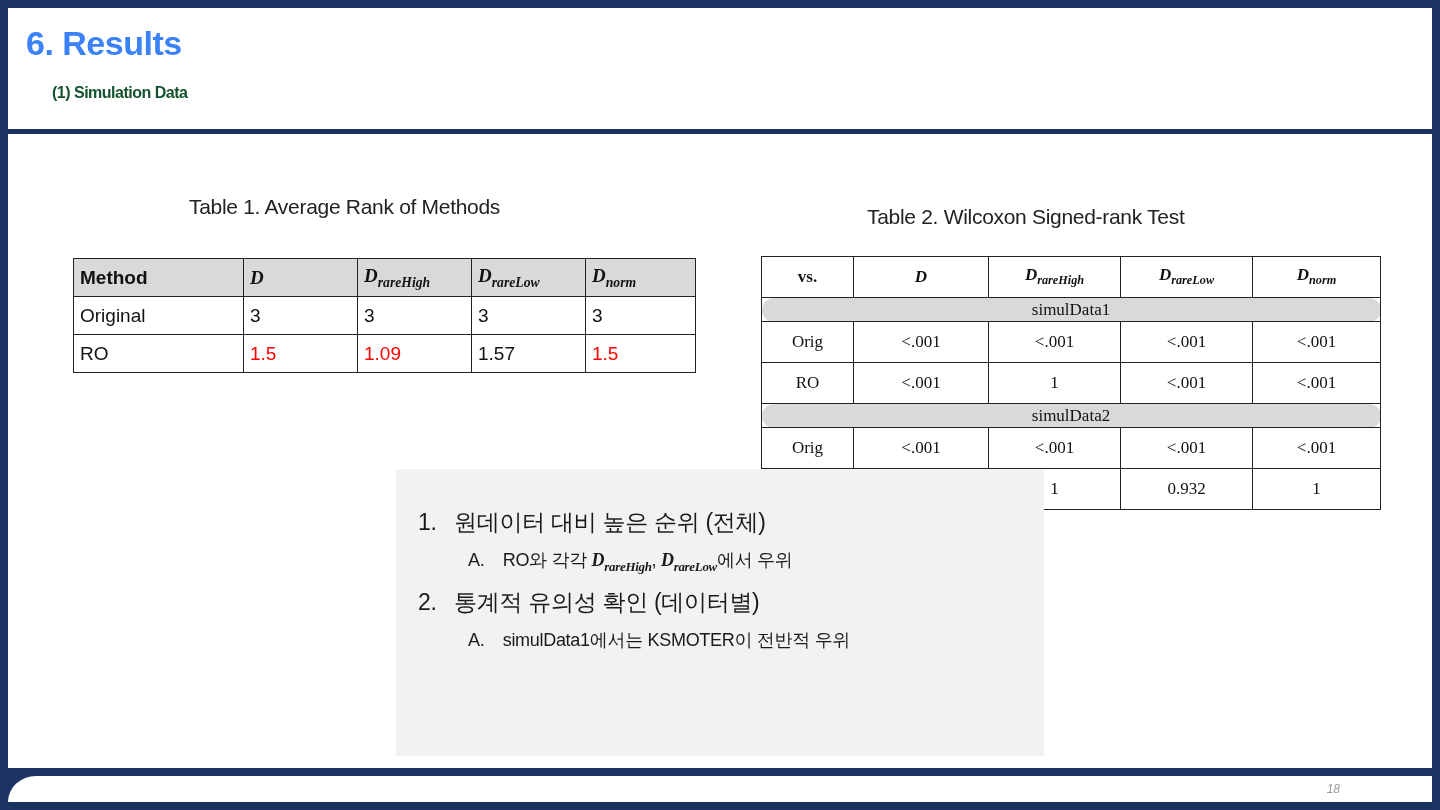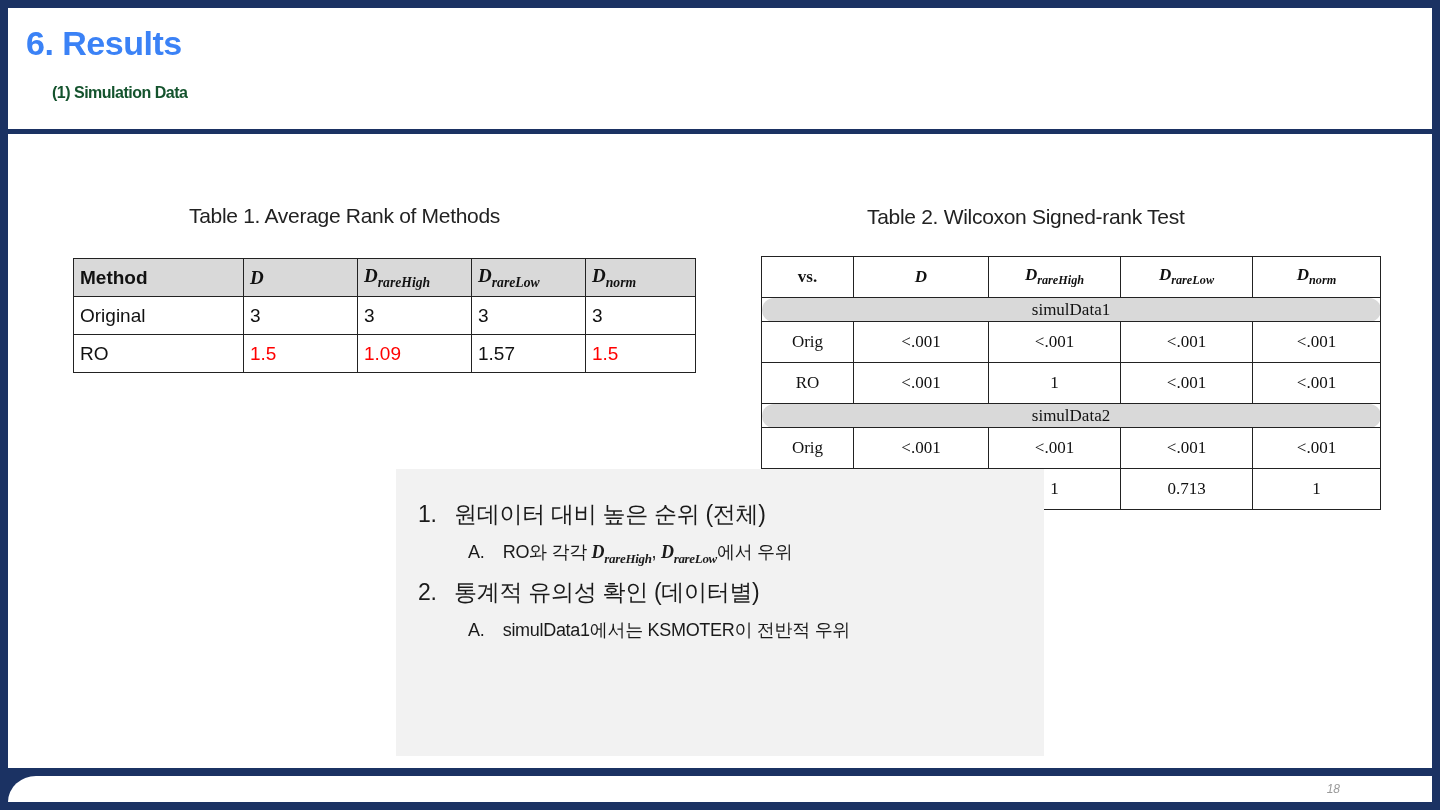"Table 1. Average Rank of" #caption1 { top: 204px -> 195px }
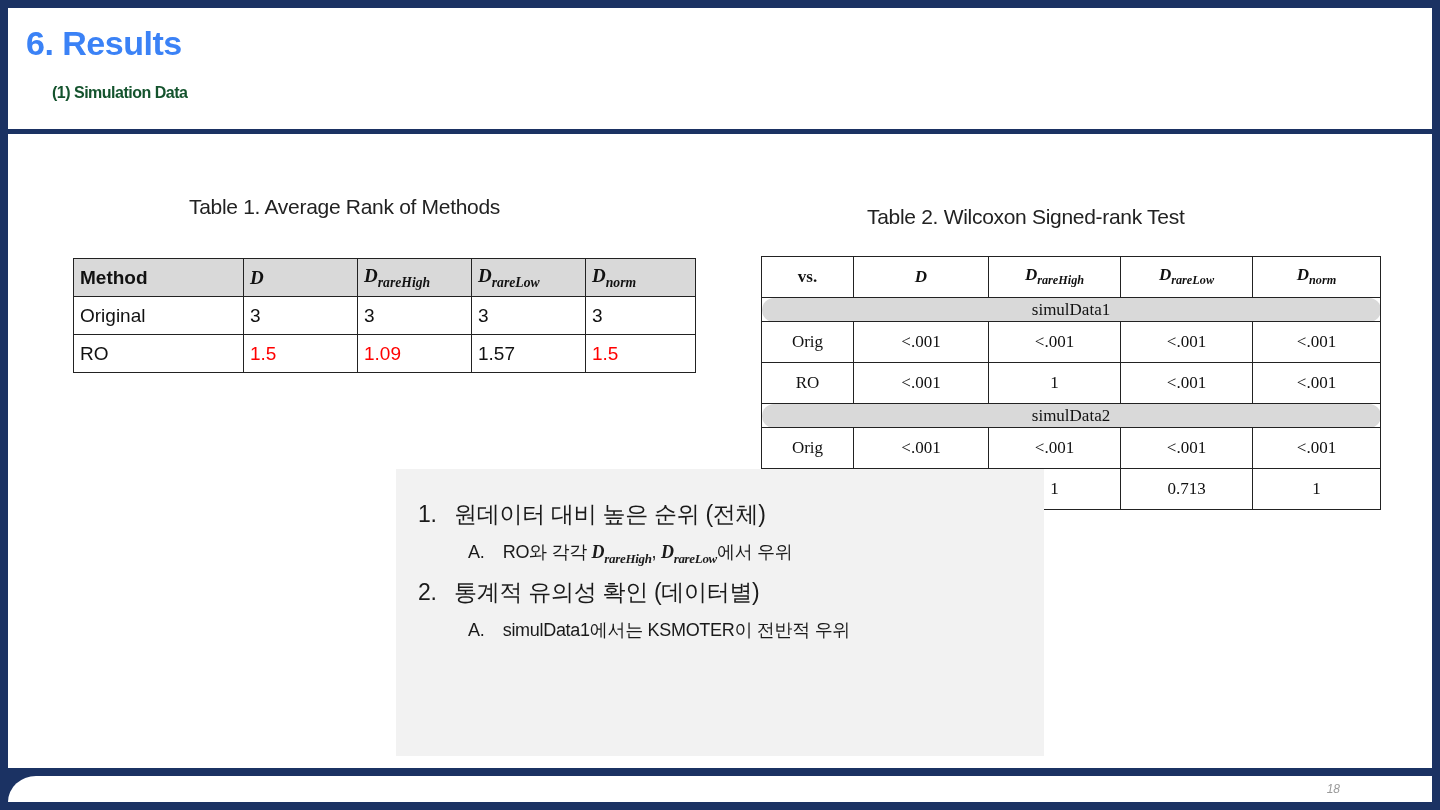"0.713" td { text: 0.713 -> 0.932 }
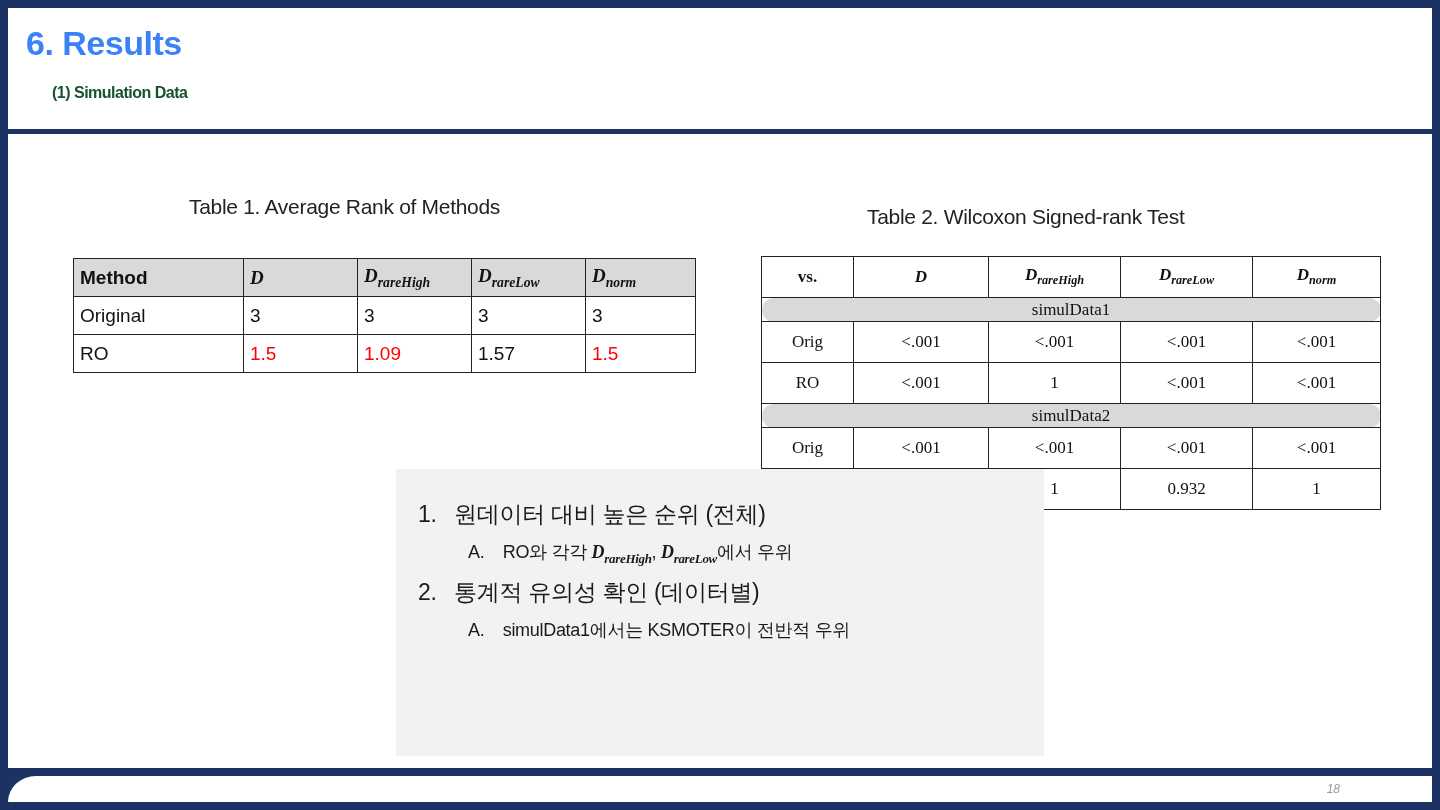"1. 원데이터 대비 높은 순위" .note-l1 { margin: 4px 0 10px 0 -> 12px 0 10px 0 }
